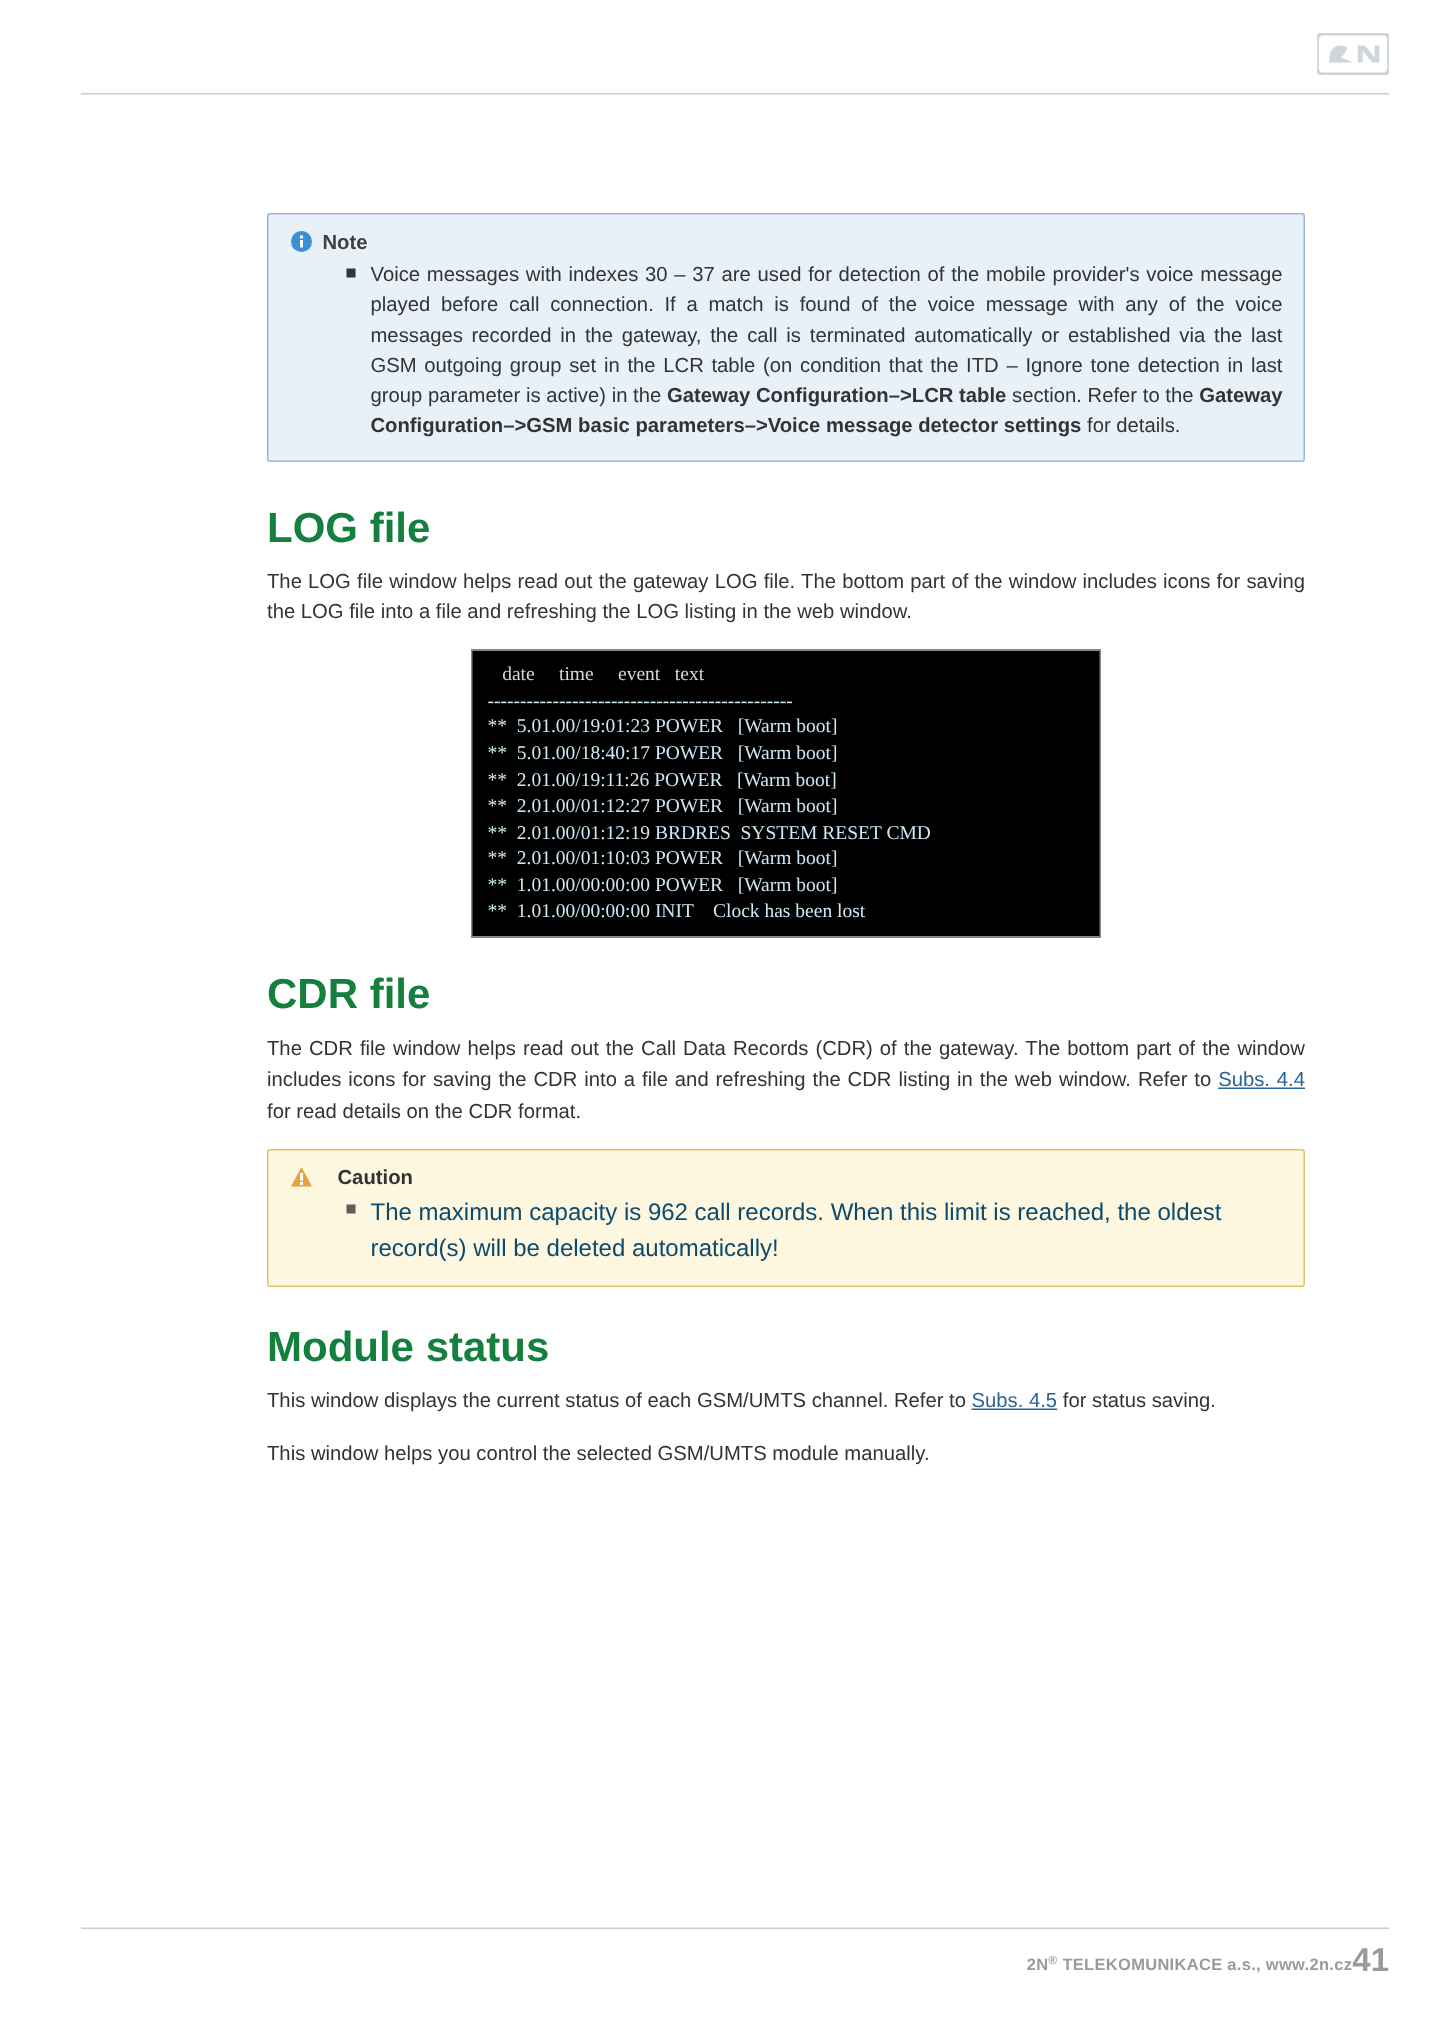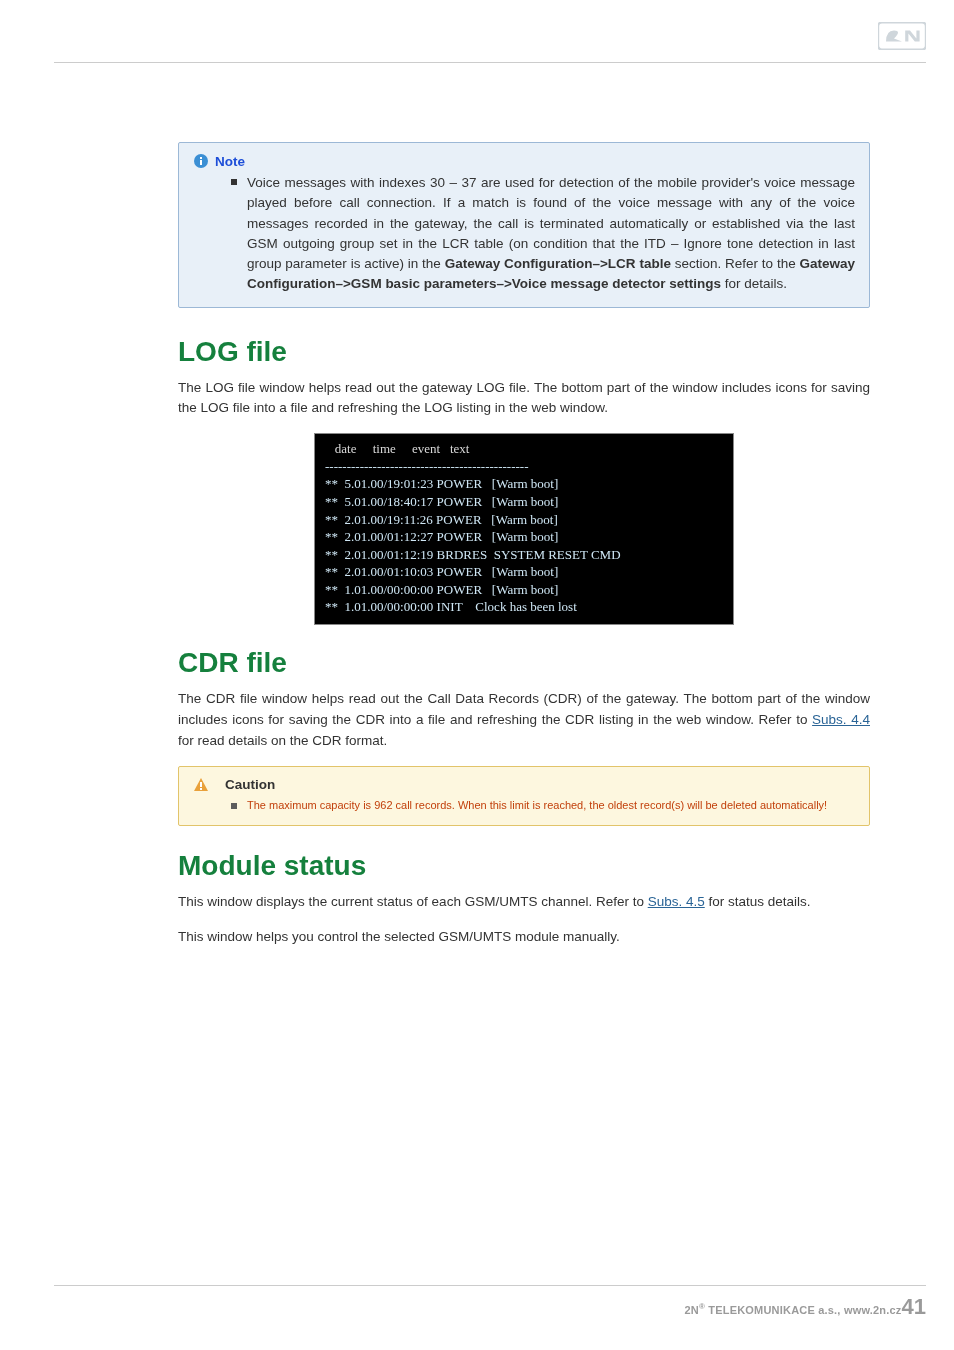"Note" .note-title { color: #1d4ed8 -> #404040 }
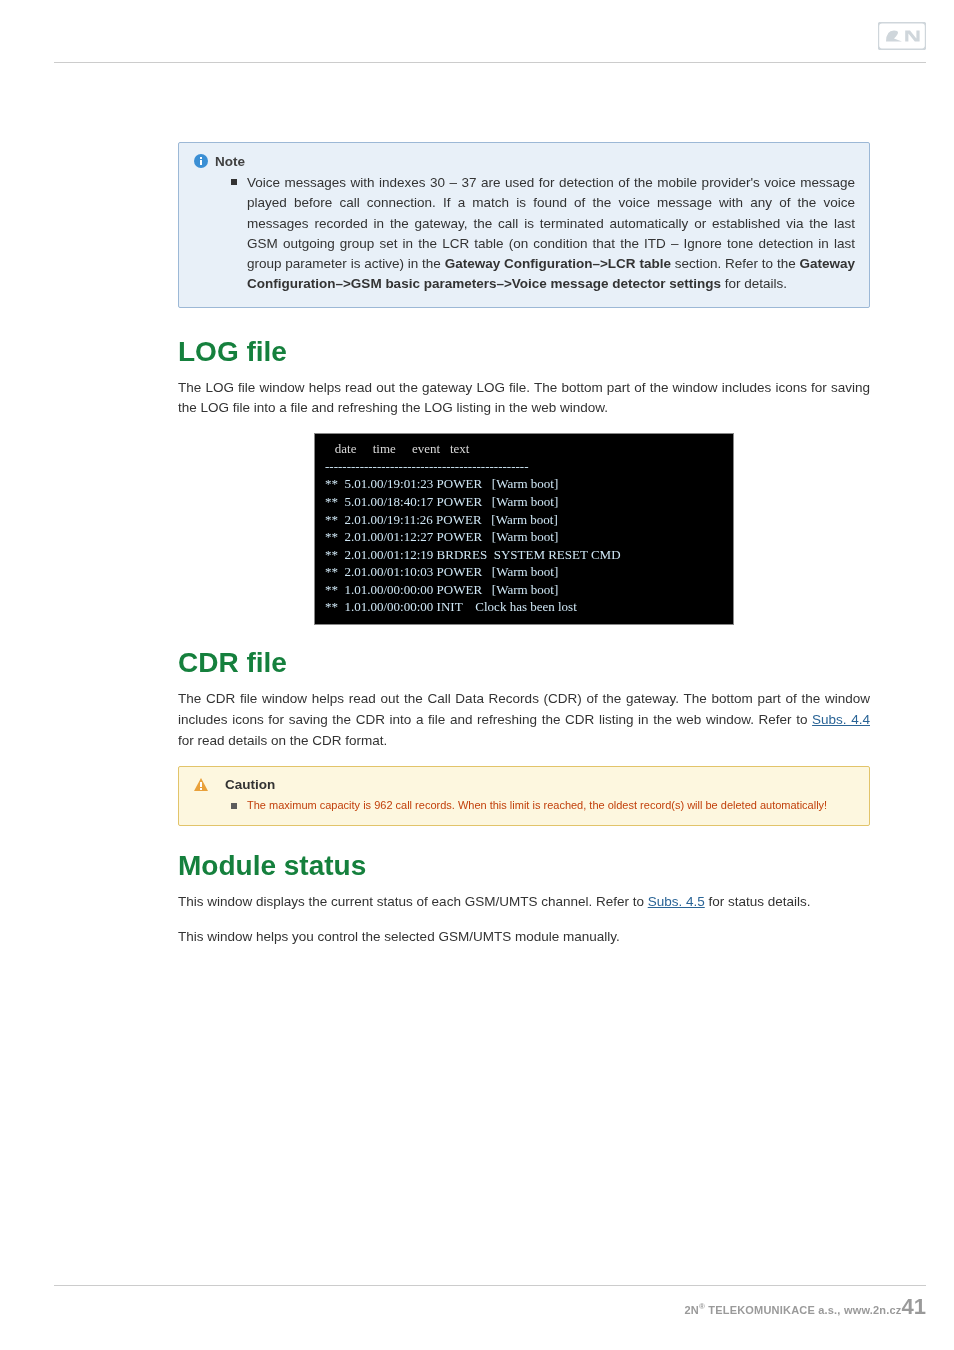"The maximum capacity is 962" .caution-body { color: #c2410c -> #0c4a6e; font-size: 11px -> 16px }
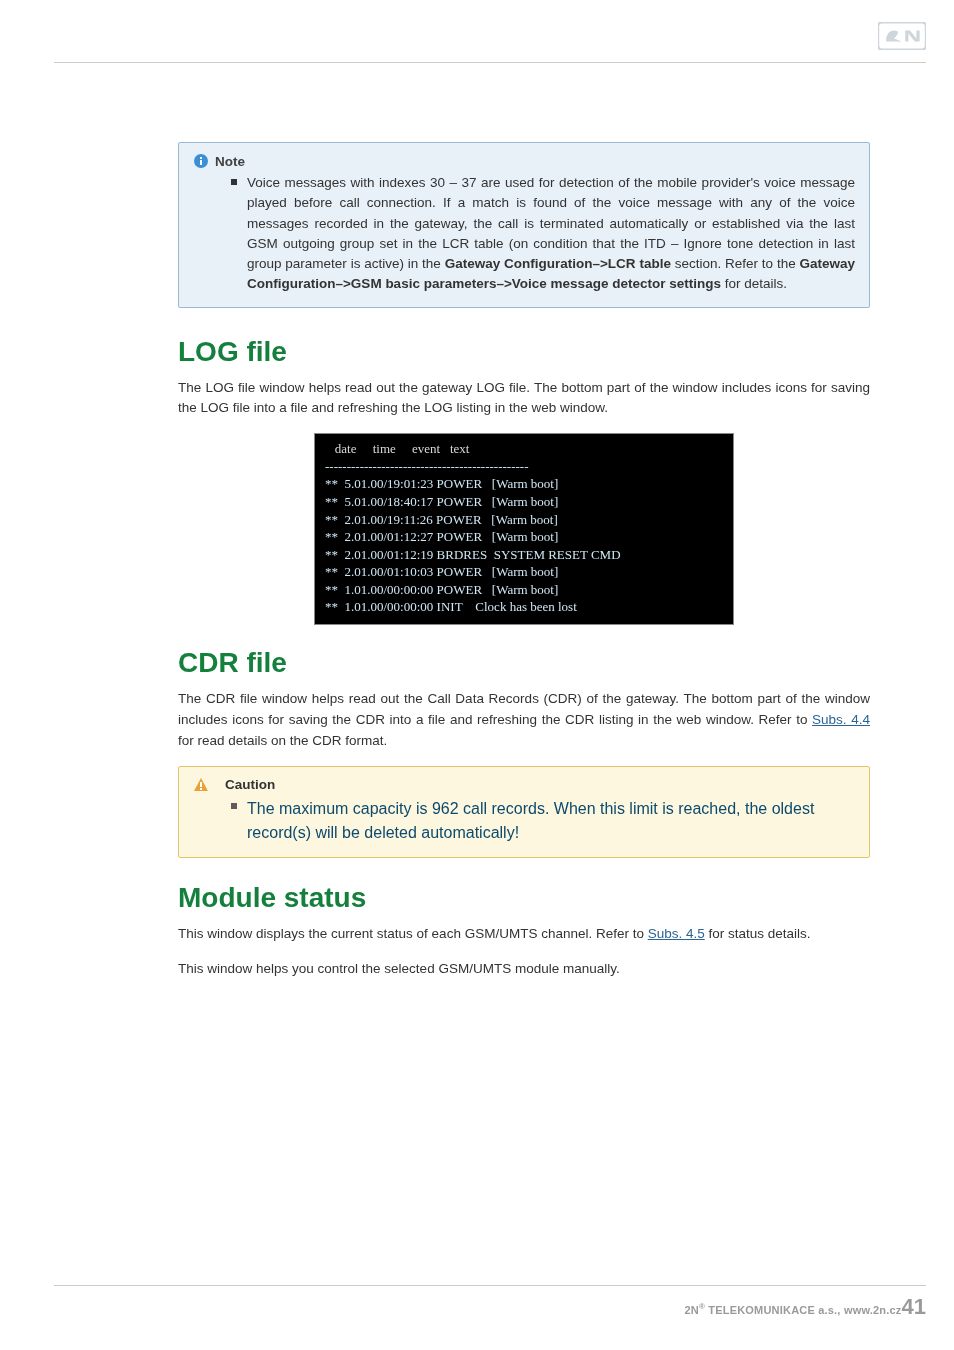"for status details." span { text: details -> saving }
